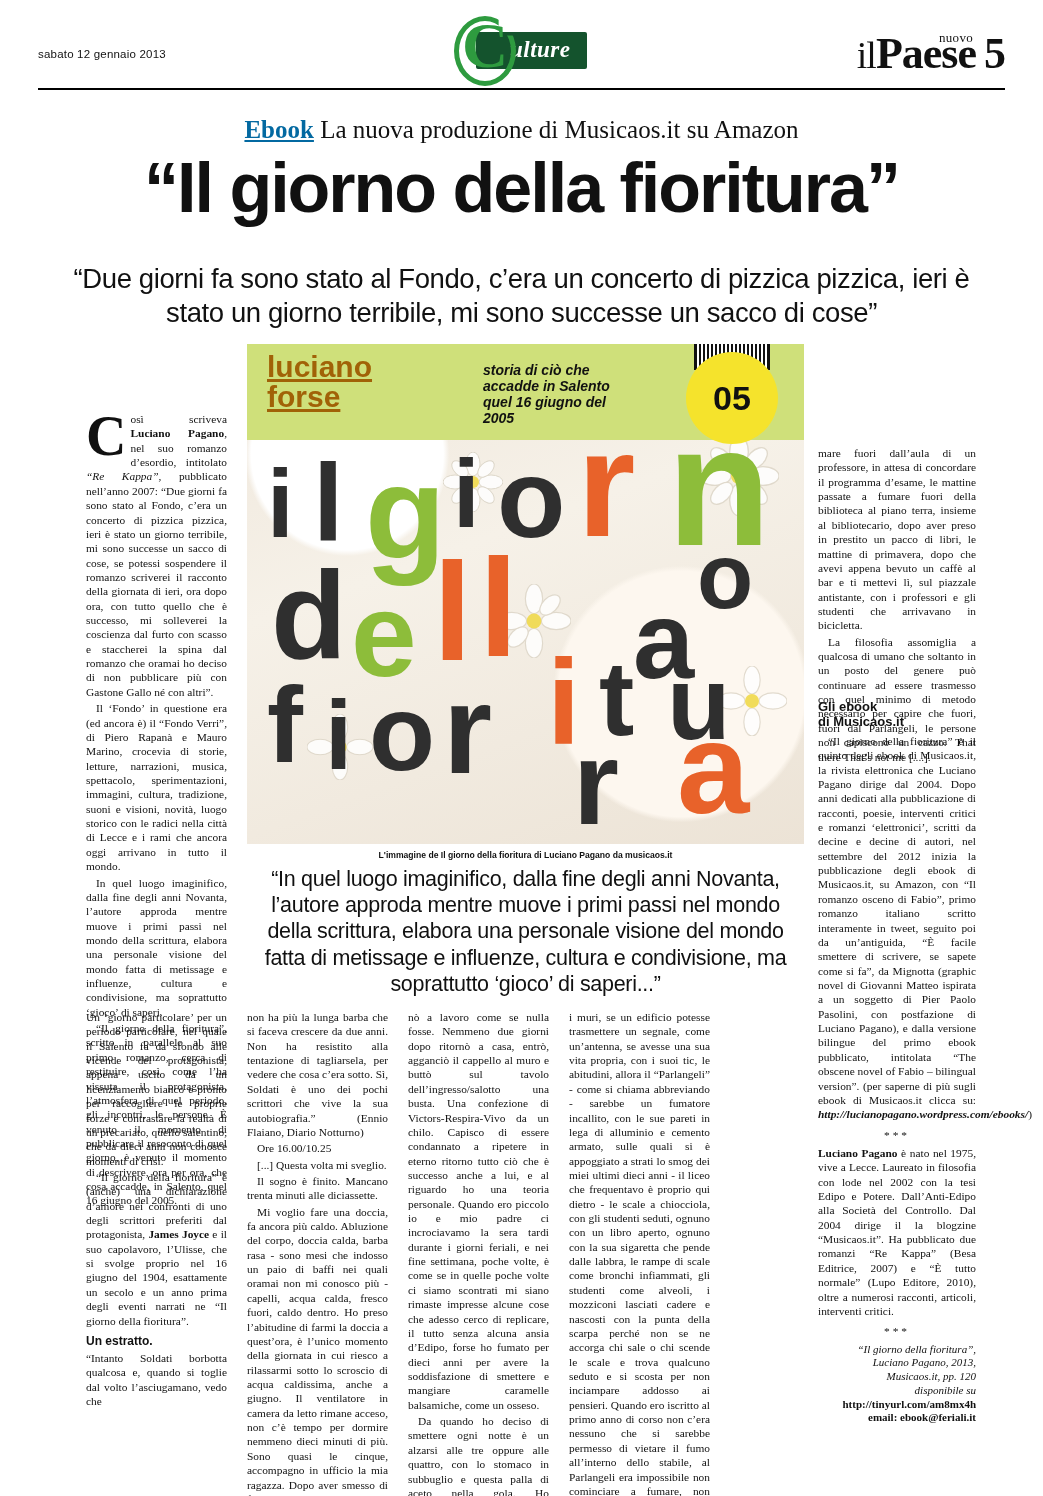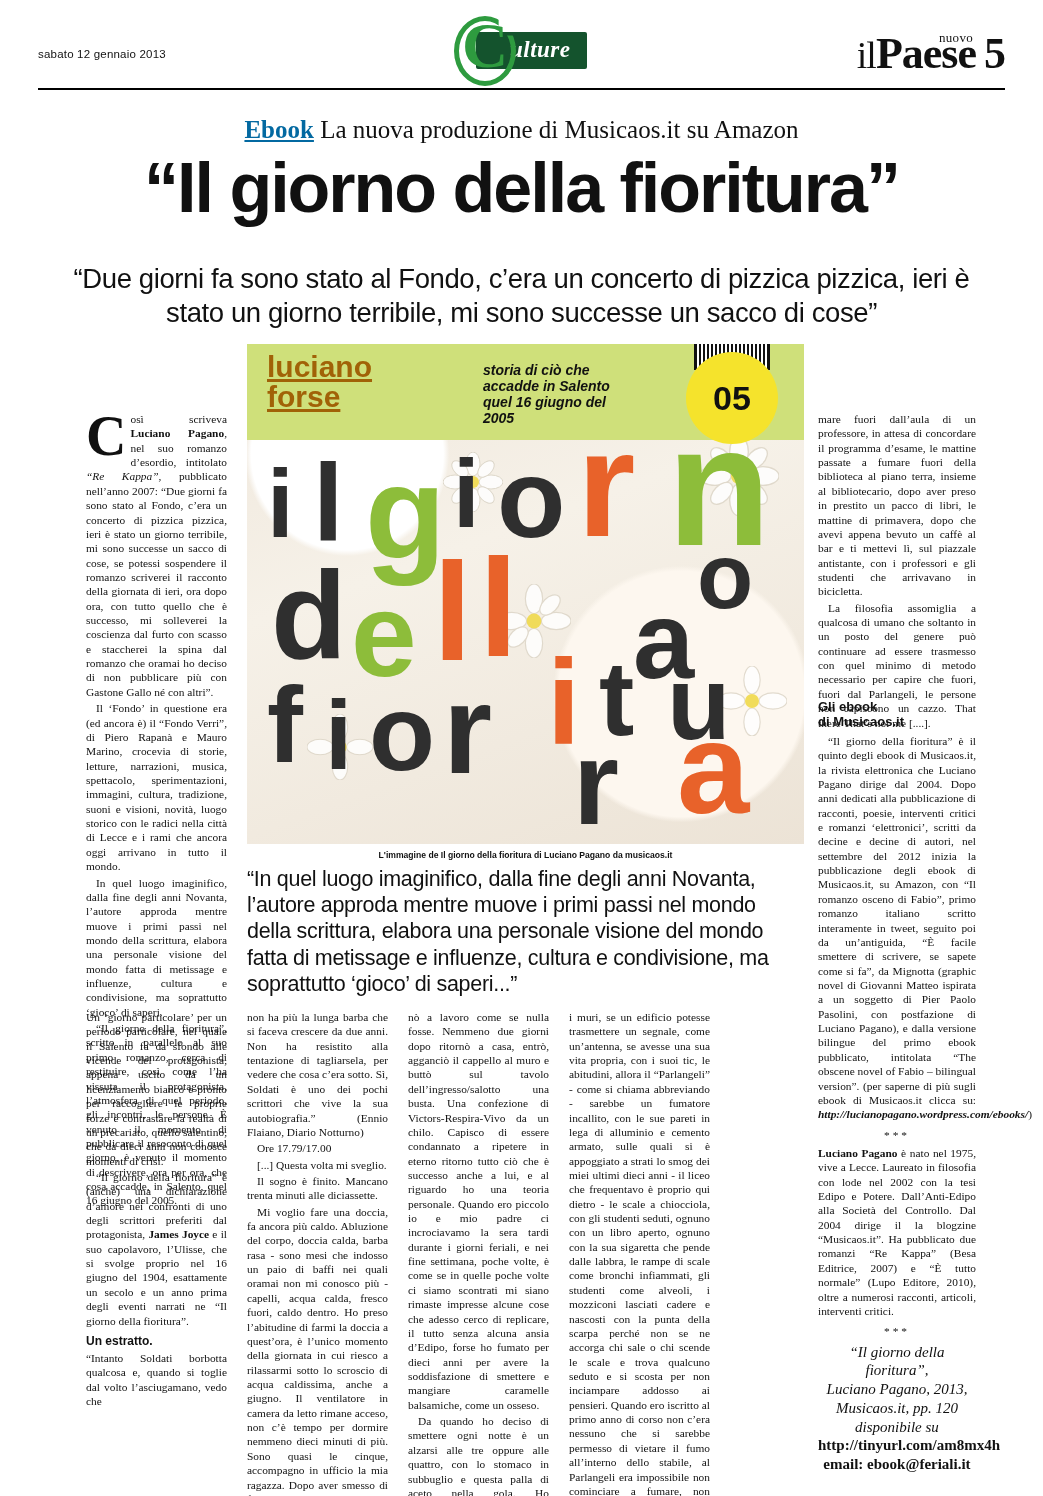"mare fuori dall’aula di un" div.col { margin-top: none -> 34px }
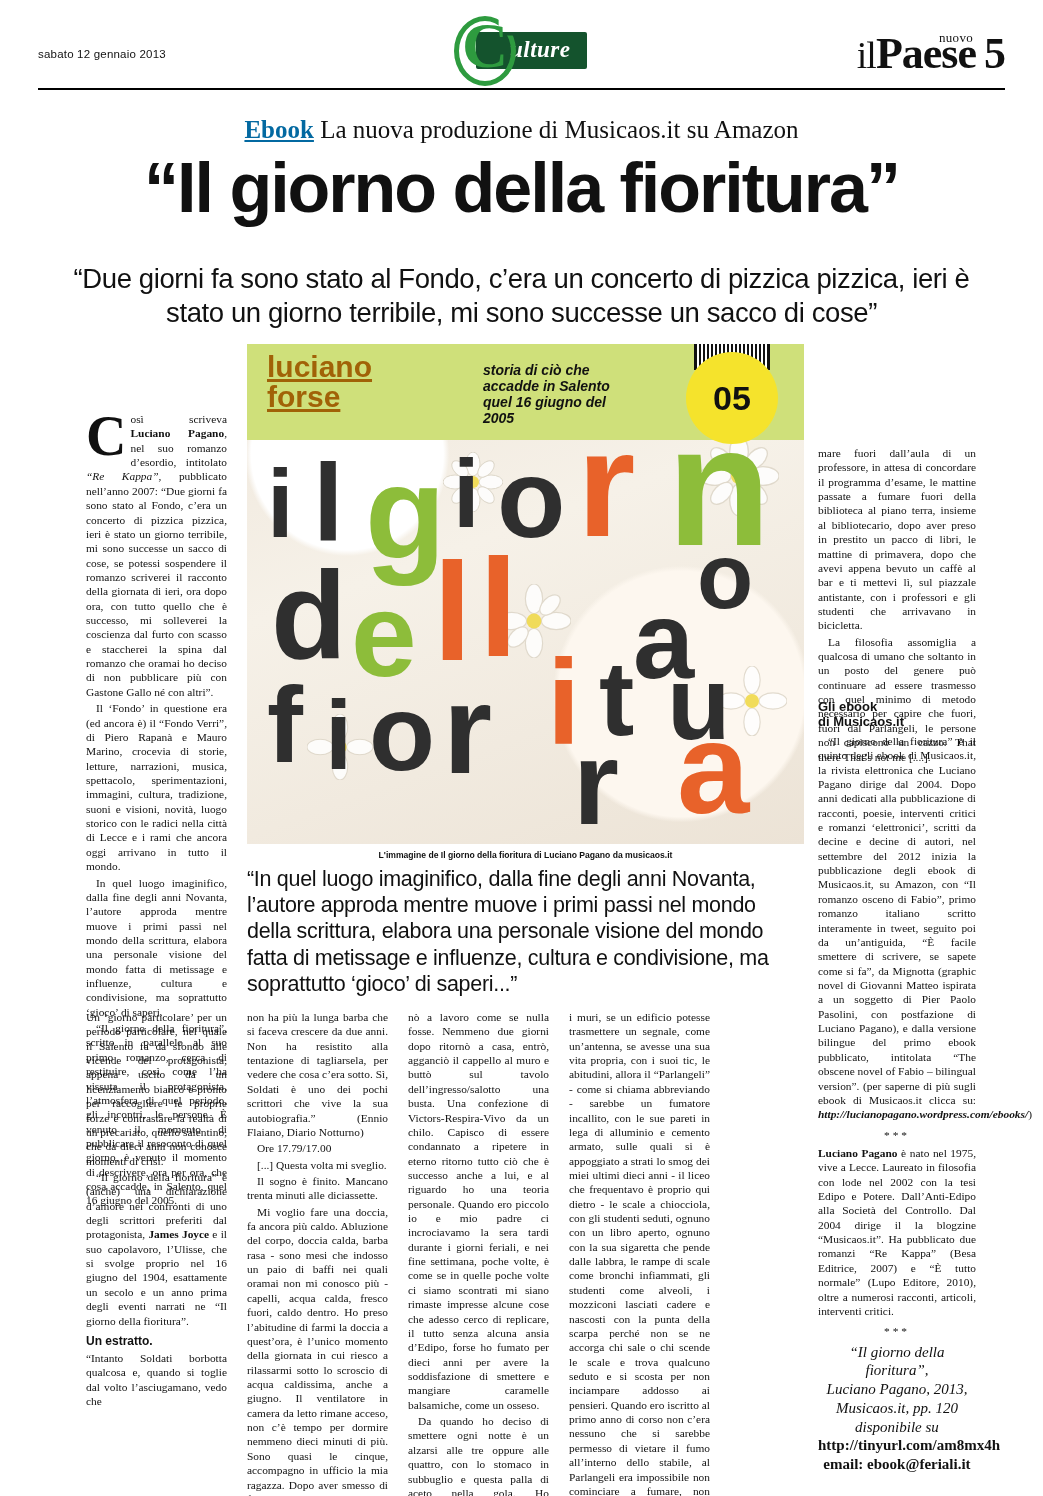"“In quel luogo imaginifico, dalla" .pullquote { text-align: left -> center }
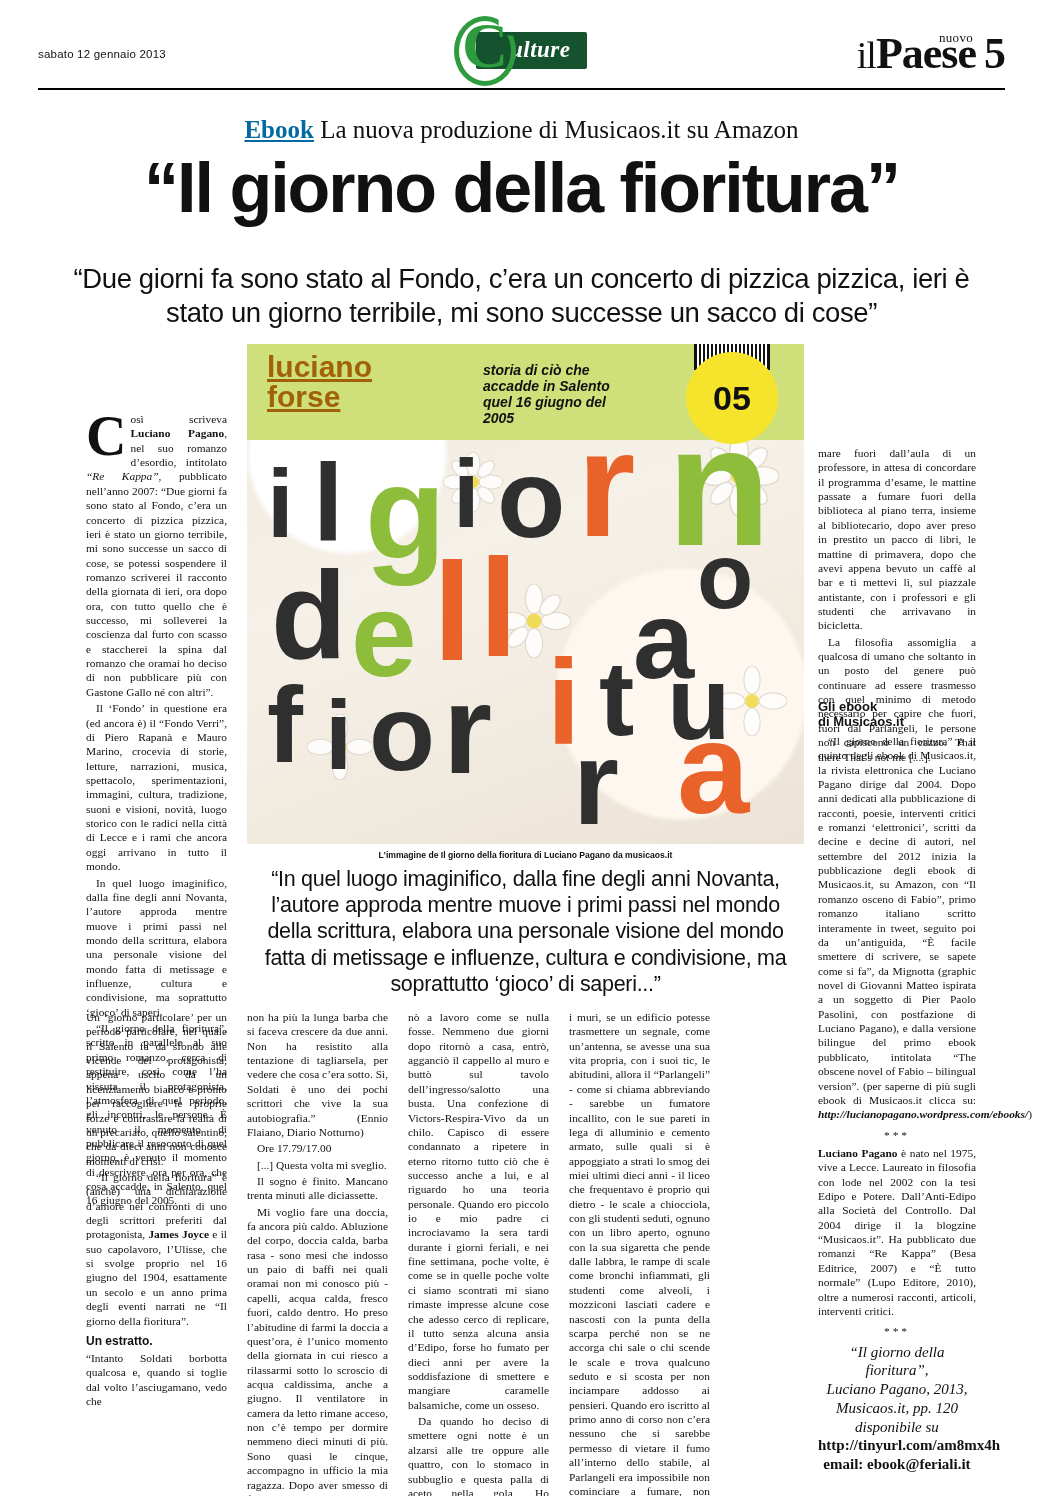"Ore 17.79/17.00" p { text: 17.79/17.00 -> 16.00/10.25 }
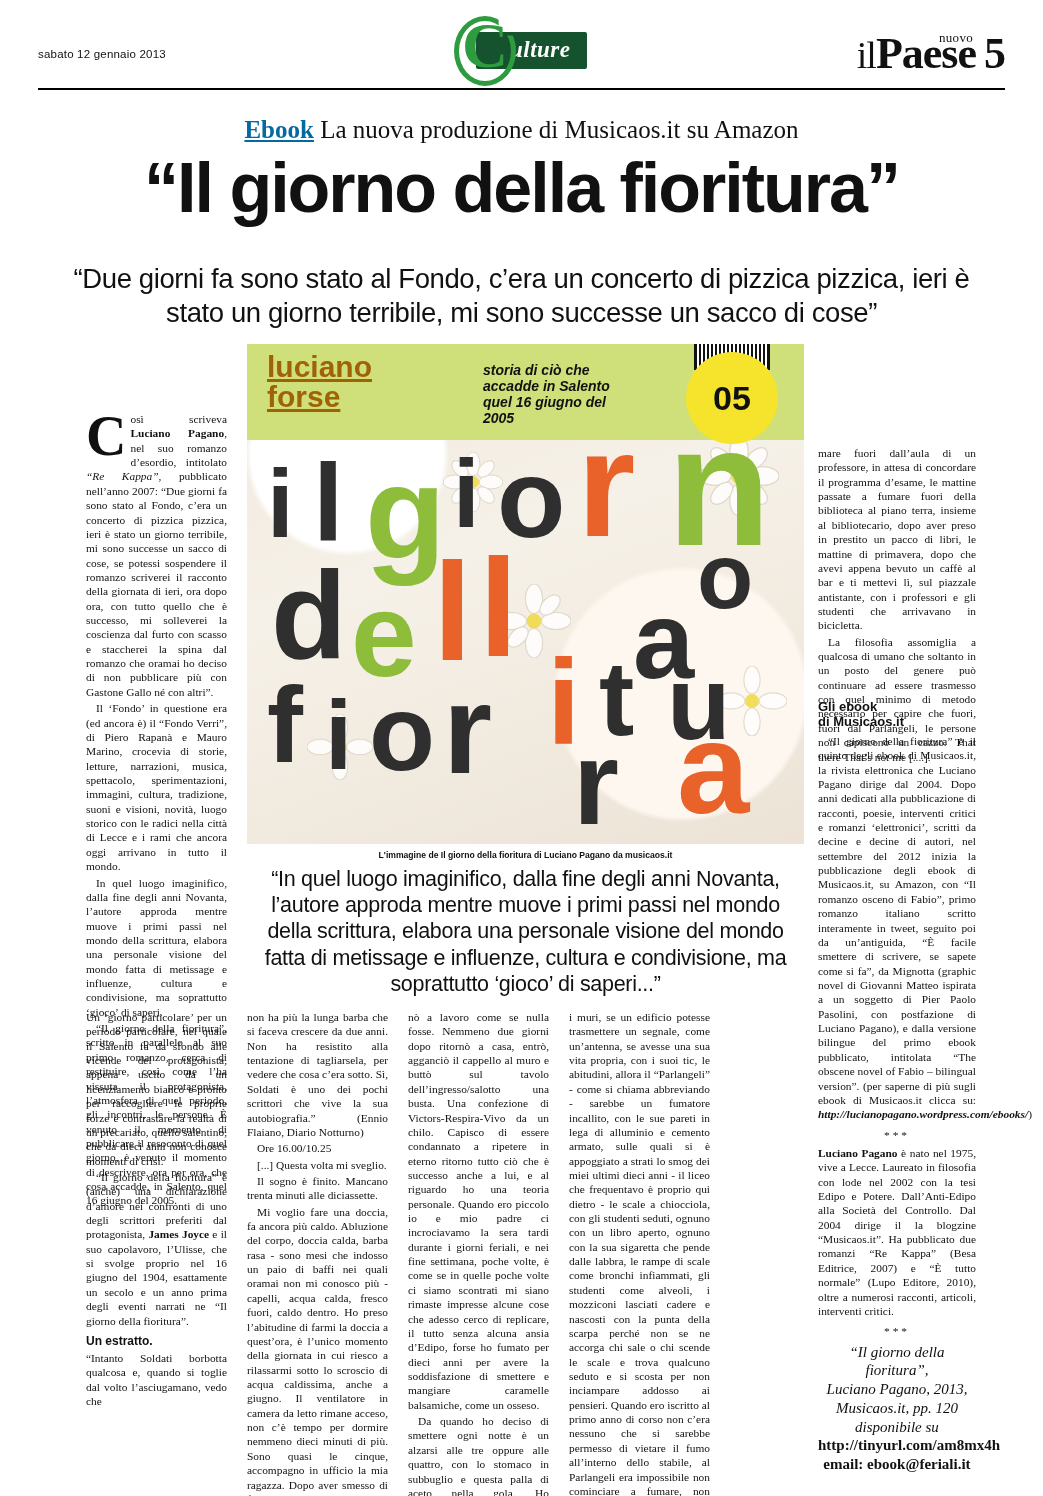"“Il giorno della fioritura”," .boxinfo { font-size: 15px -> 11px; text-align: center -> right }
